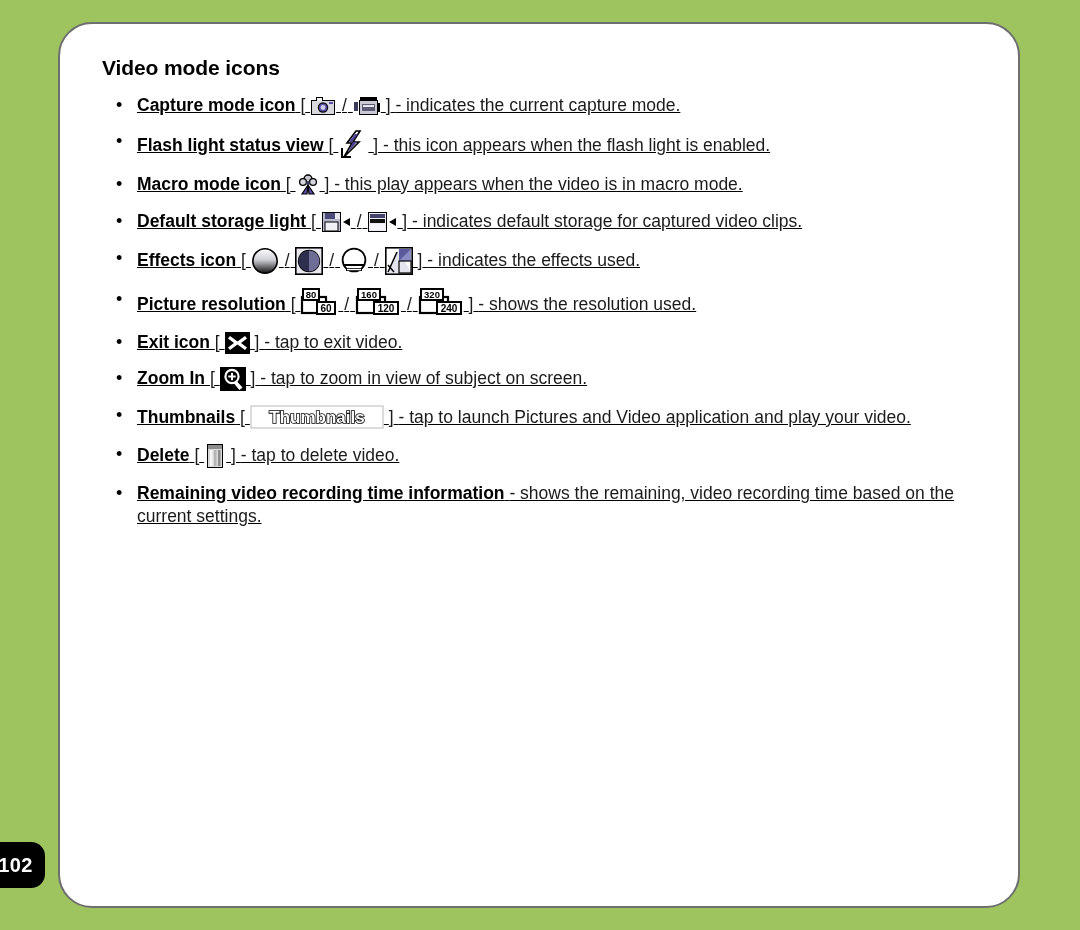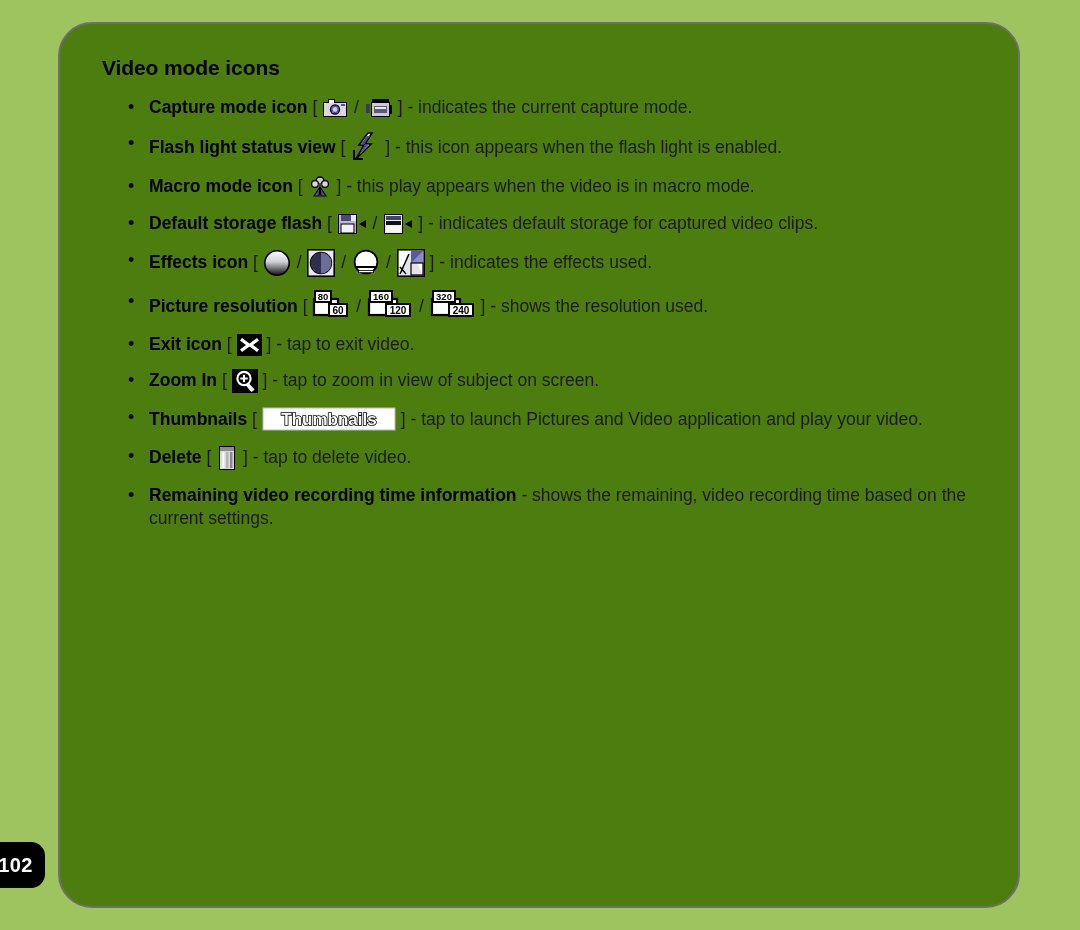"Video mode icons" #page-panel { background: #4d7c0f -> #ffffff }
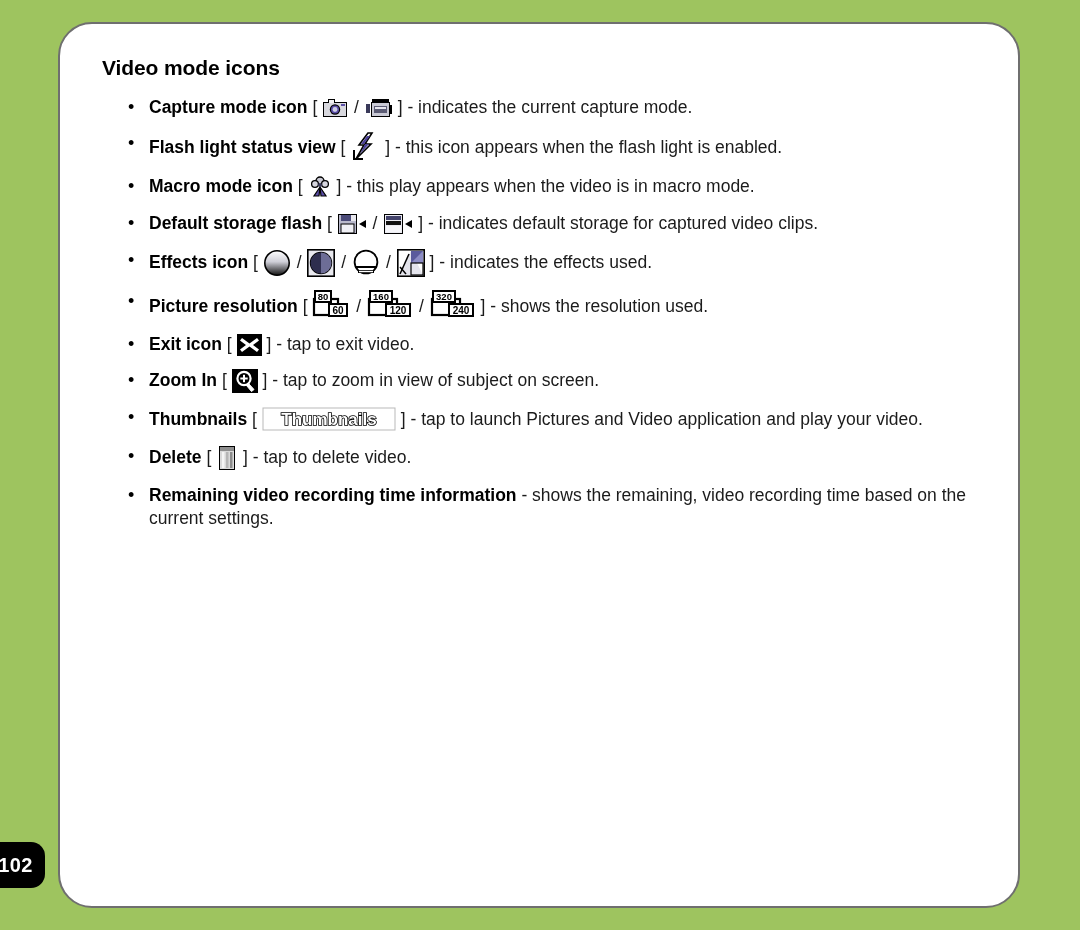"Capture mode icon [ /" ul.bullets { margin: 16px -> 4px; text-decoration: none -> underline }
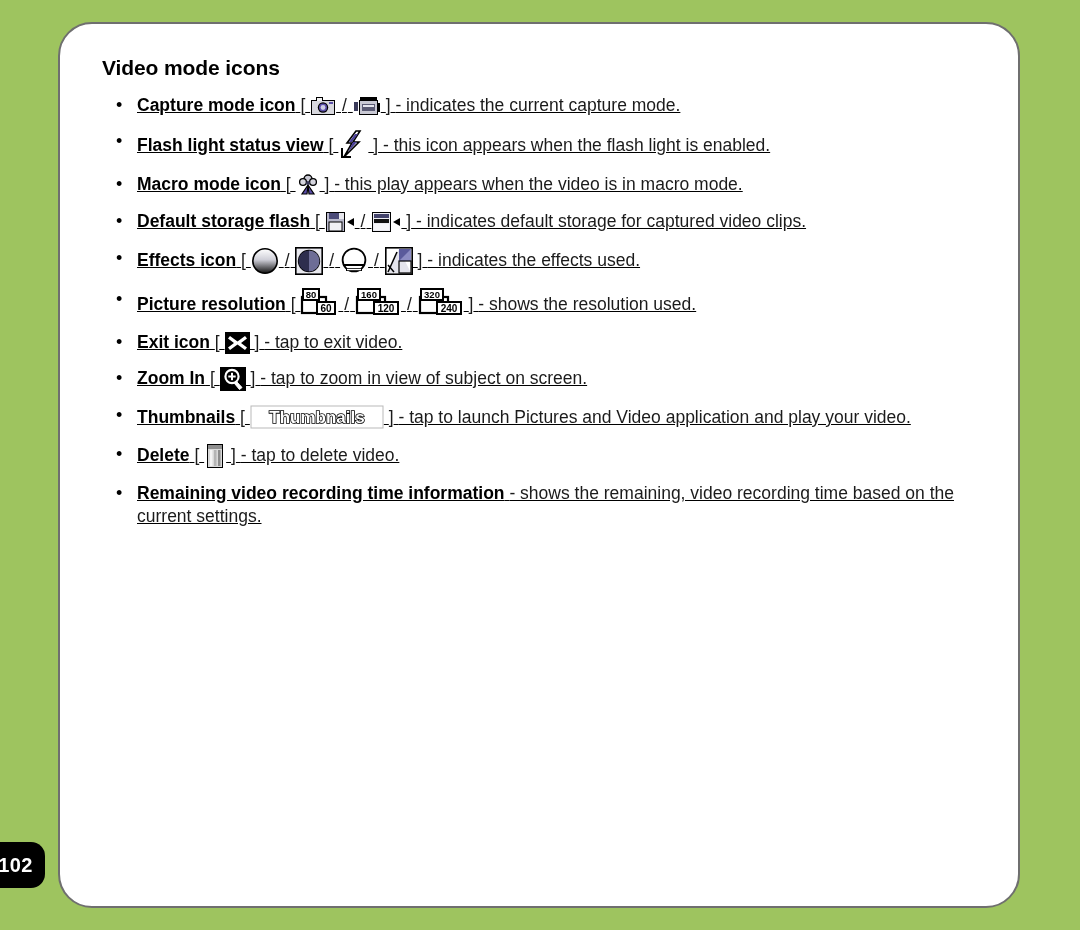"Default storage flash" span.b { text: flash -> light }
